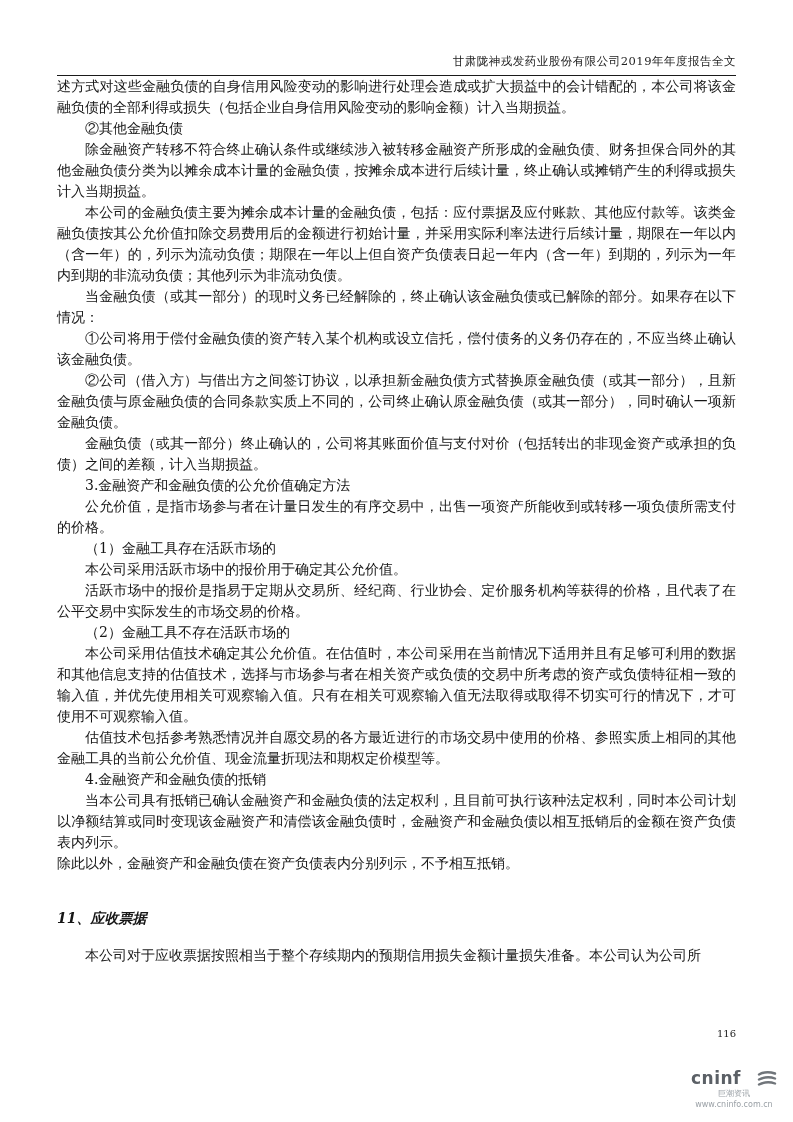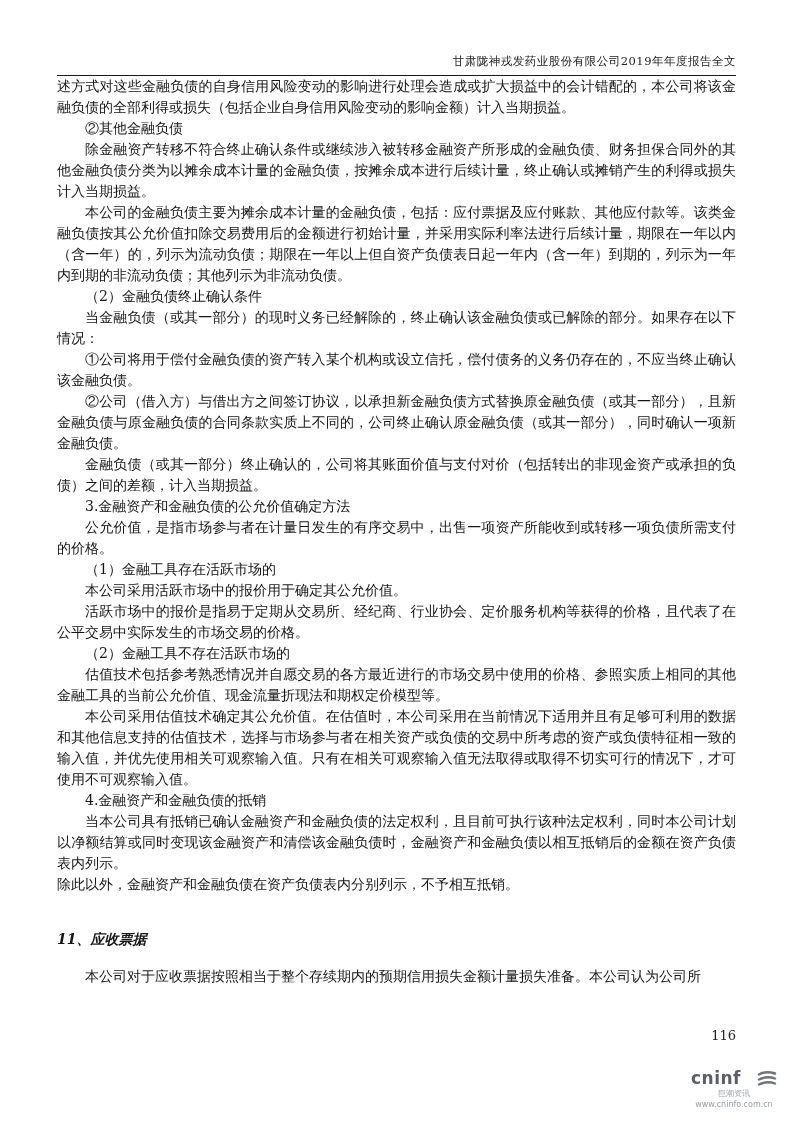"（2）金融负债终止确认条件" p.para { html: <p>（2）金融负债终止确认条件</p> -> none }
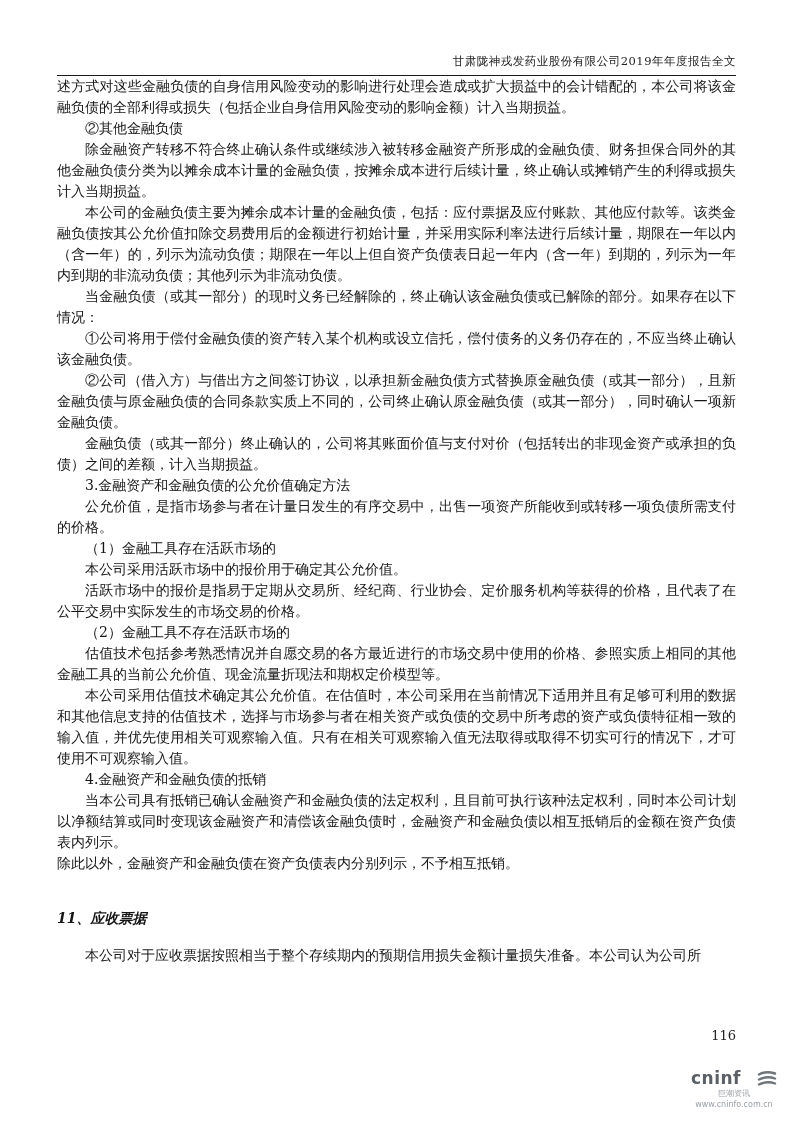"估值技术包括参考熟悉情况并自愿交易的各方最近进行的市场交易中使用的价格、参照实质" p.para { order: before "本公司采用估值技术确定其公允价值。在估值时，本公司采用在当前情况下适用并且有足够" -> after "本公司采用估值技术确定其公允价值。在估值时，本公司采用在当前情况下适用并且有足够" }
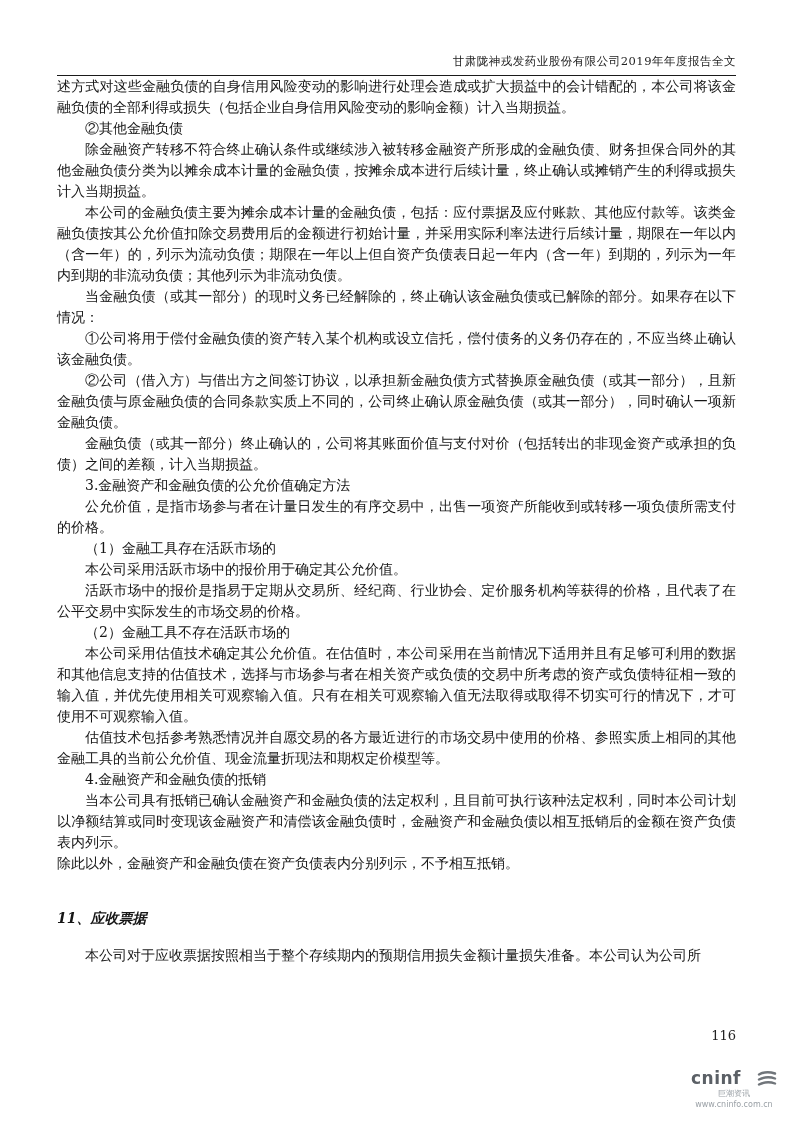"116" .page-number { font-size: 13px -> 10px }
